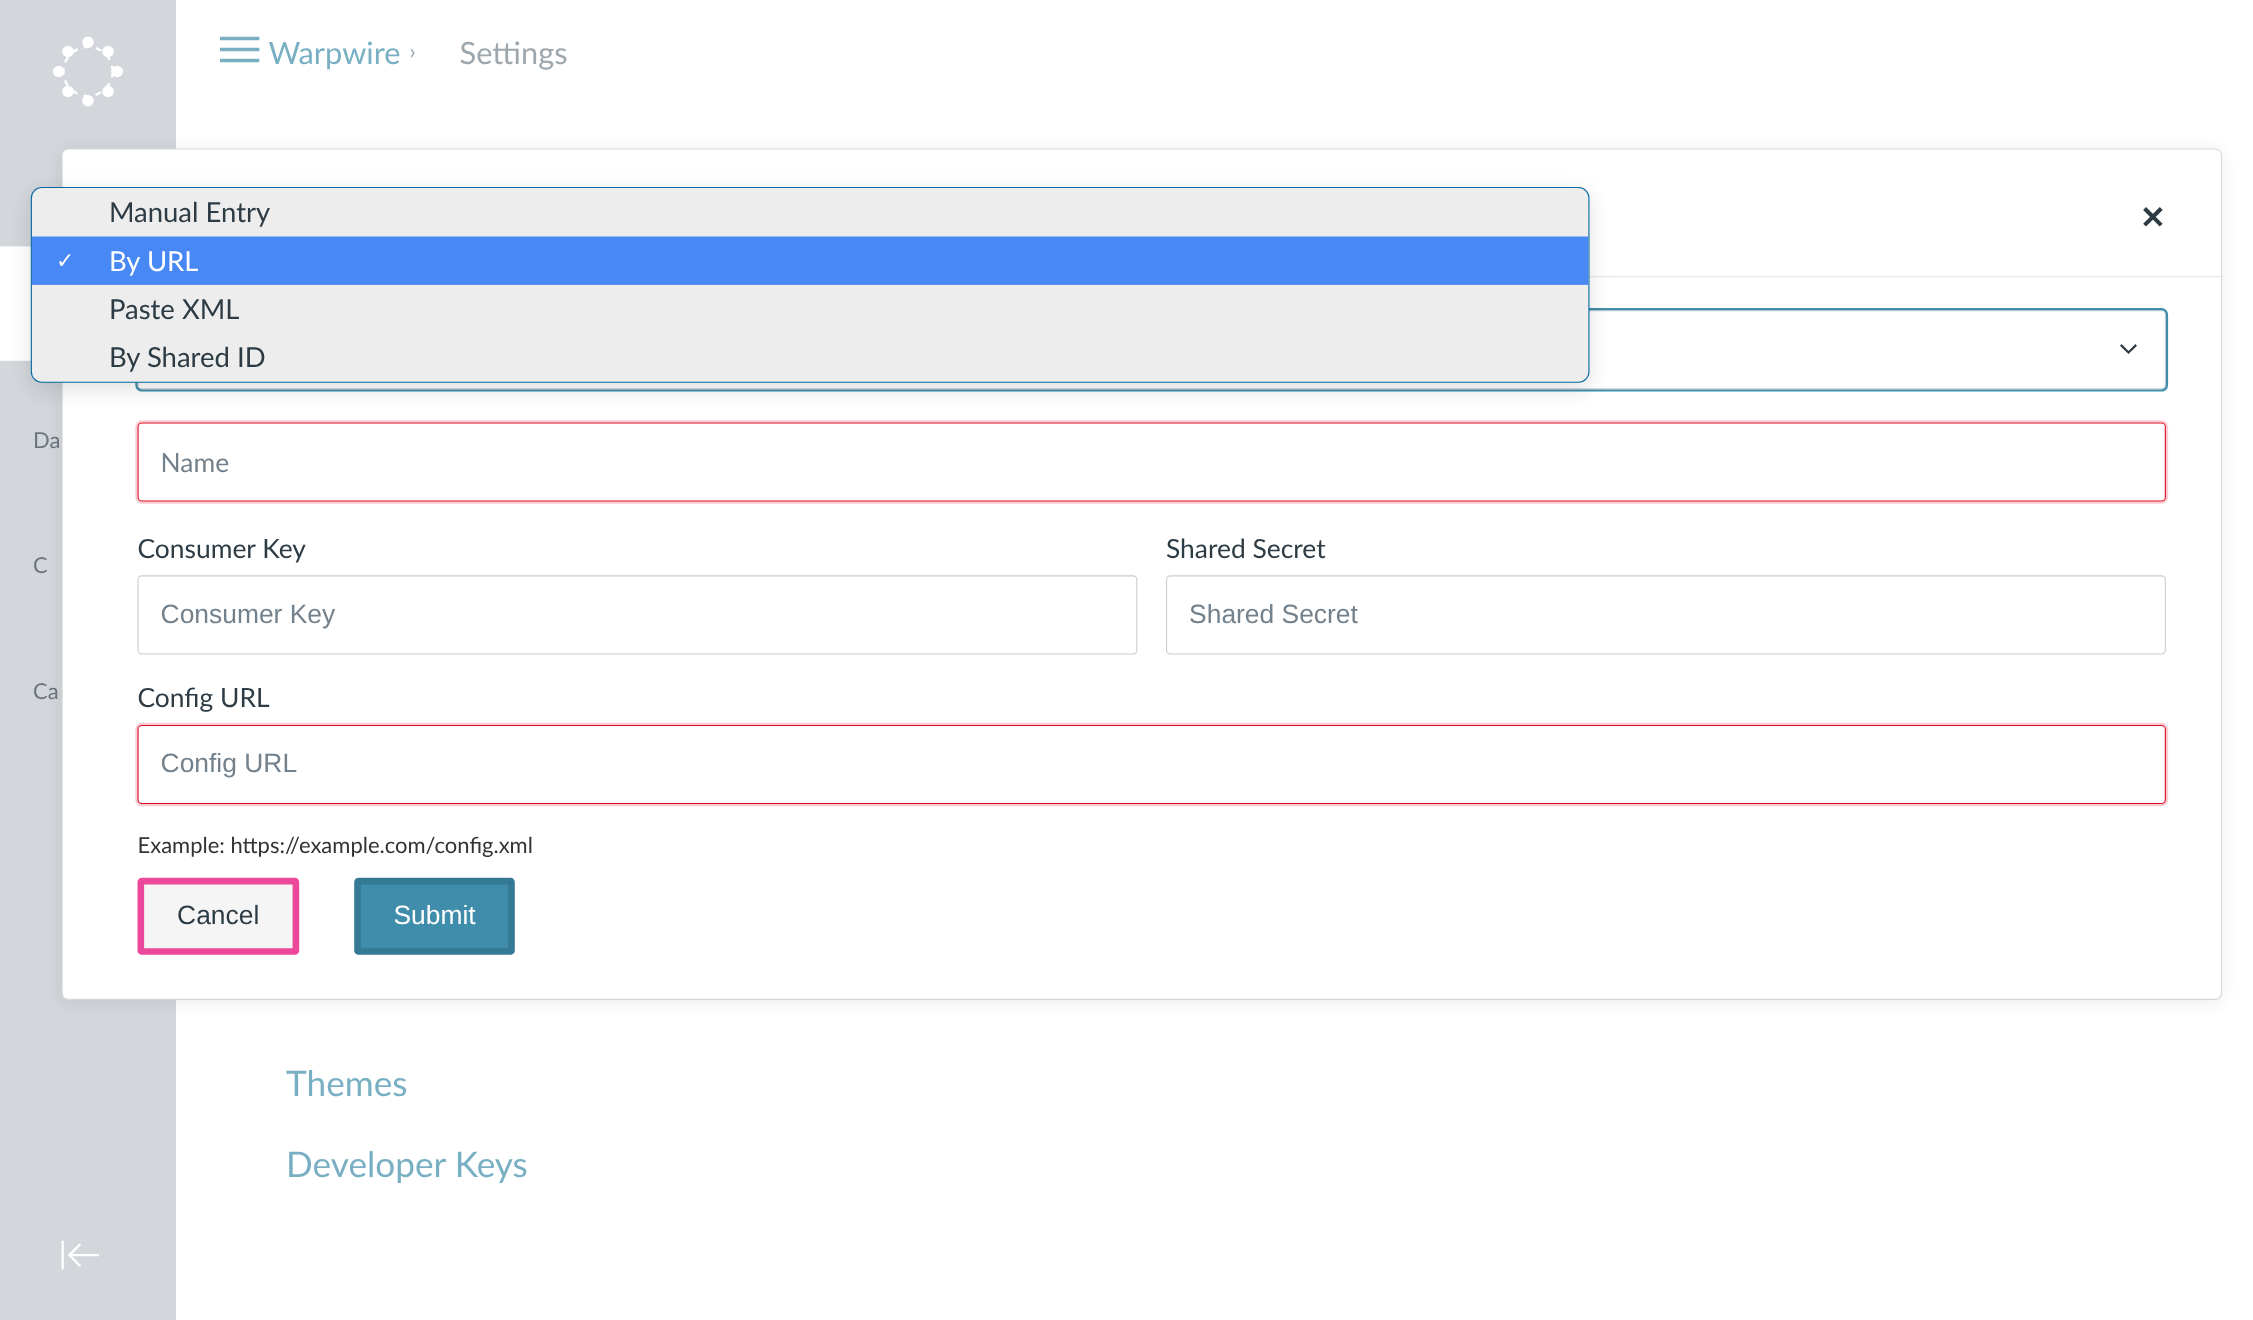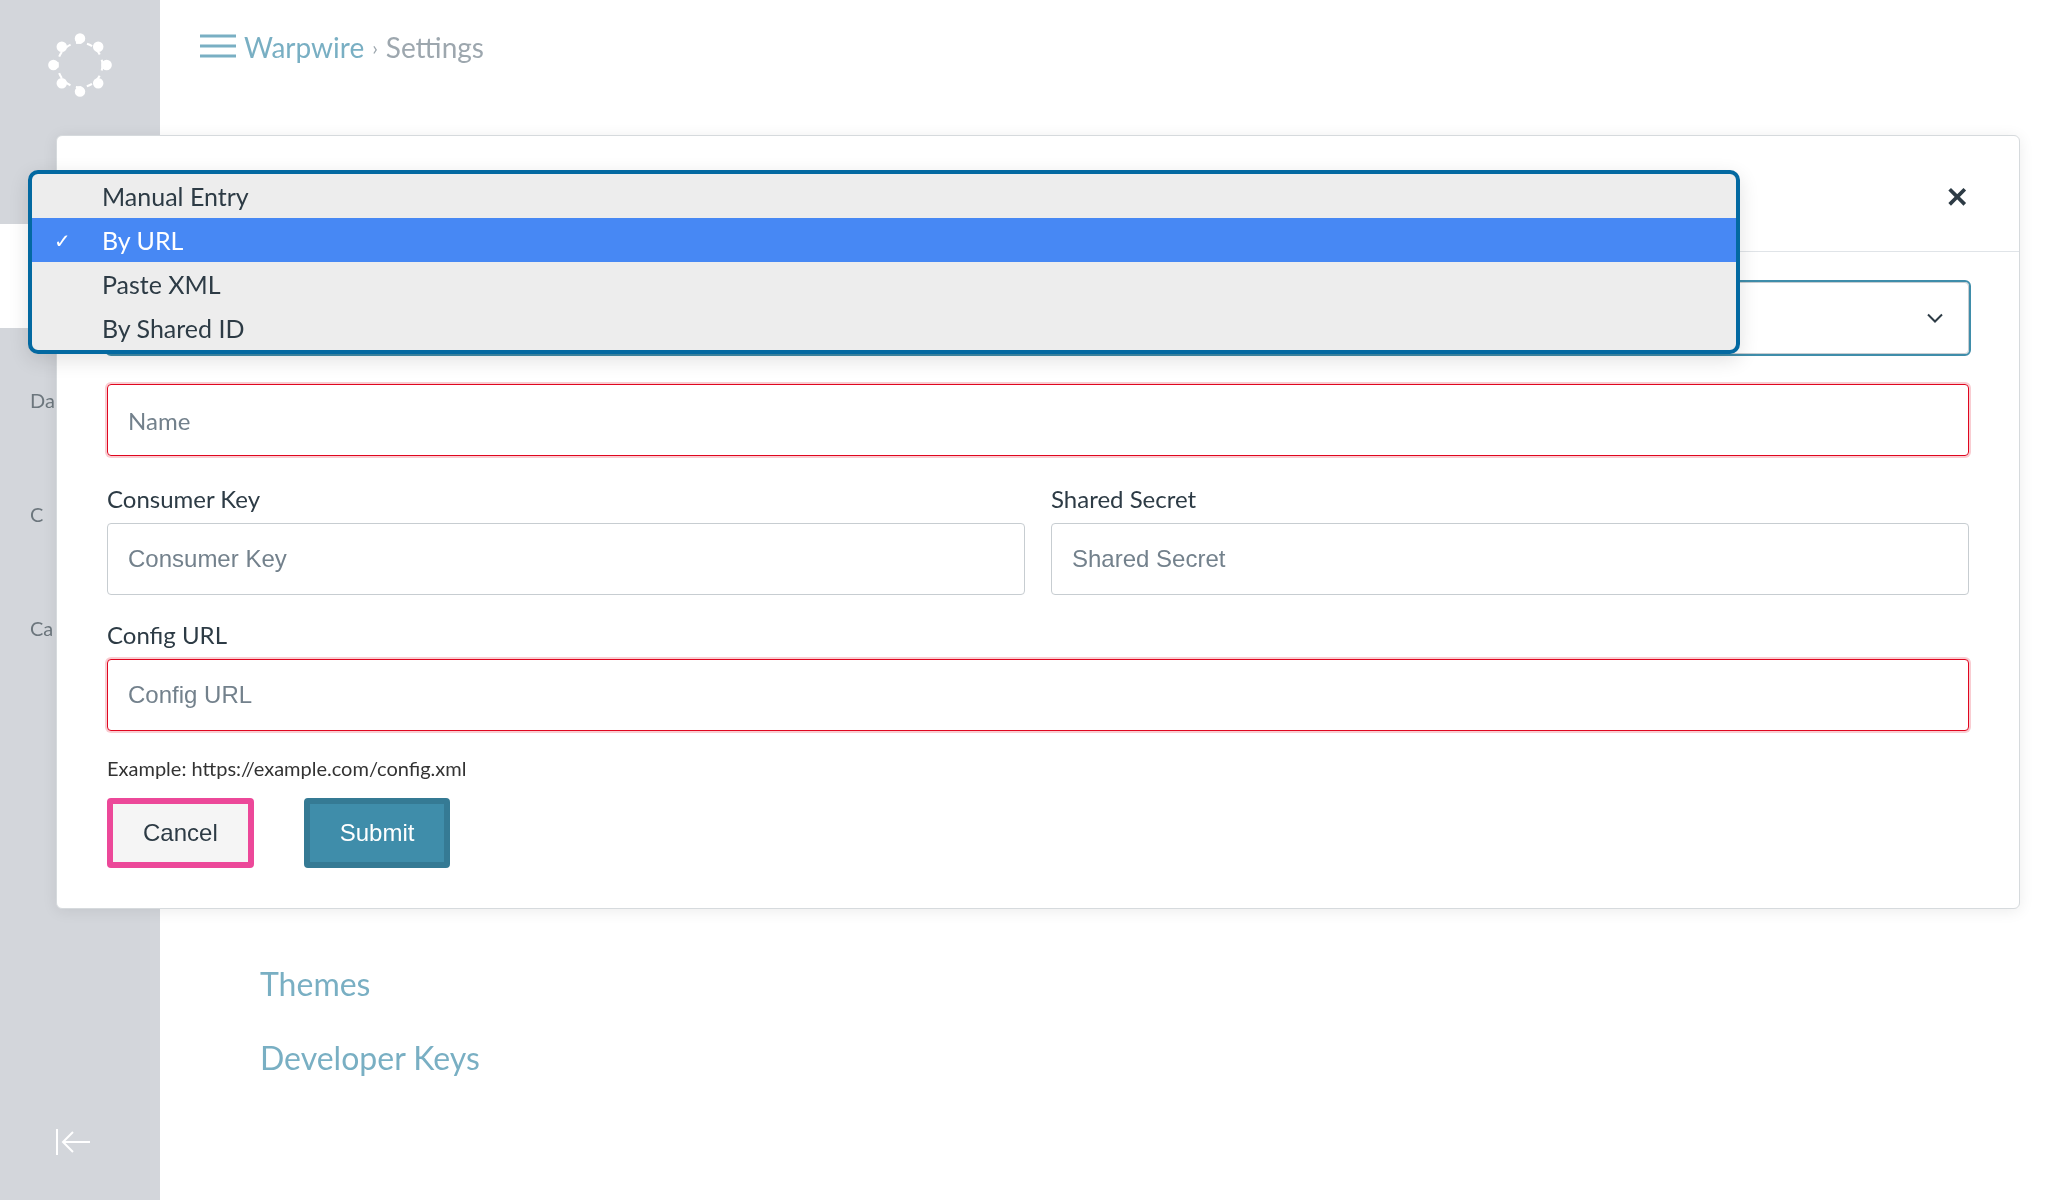"Settings" .breadcrumb-current { margin-left: none -> 32px }
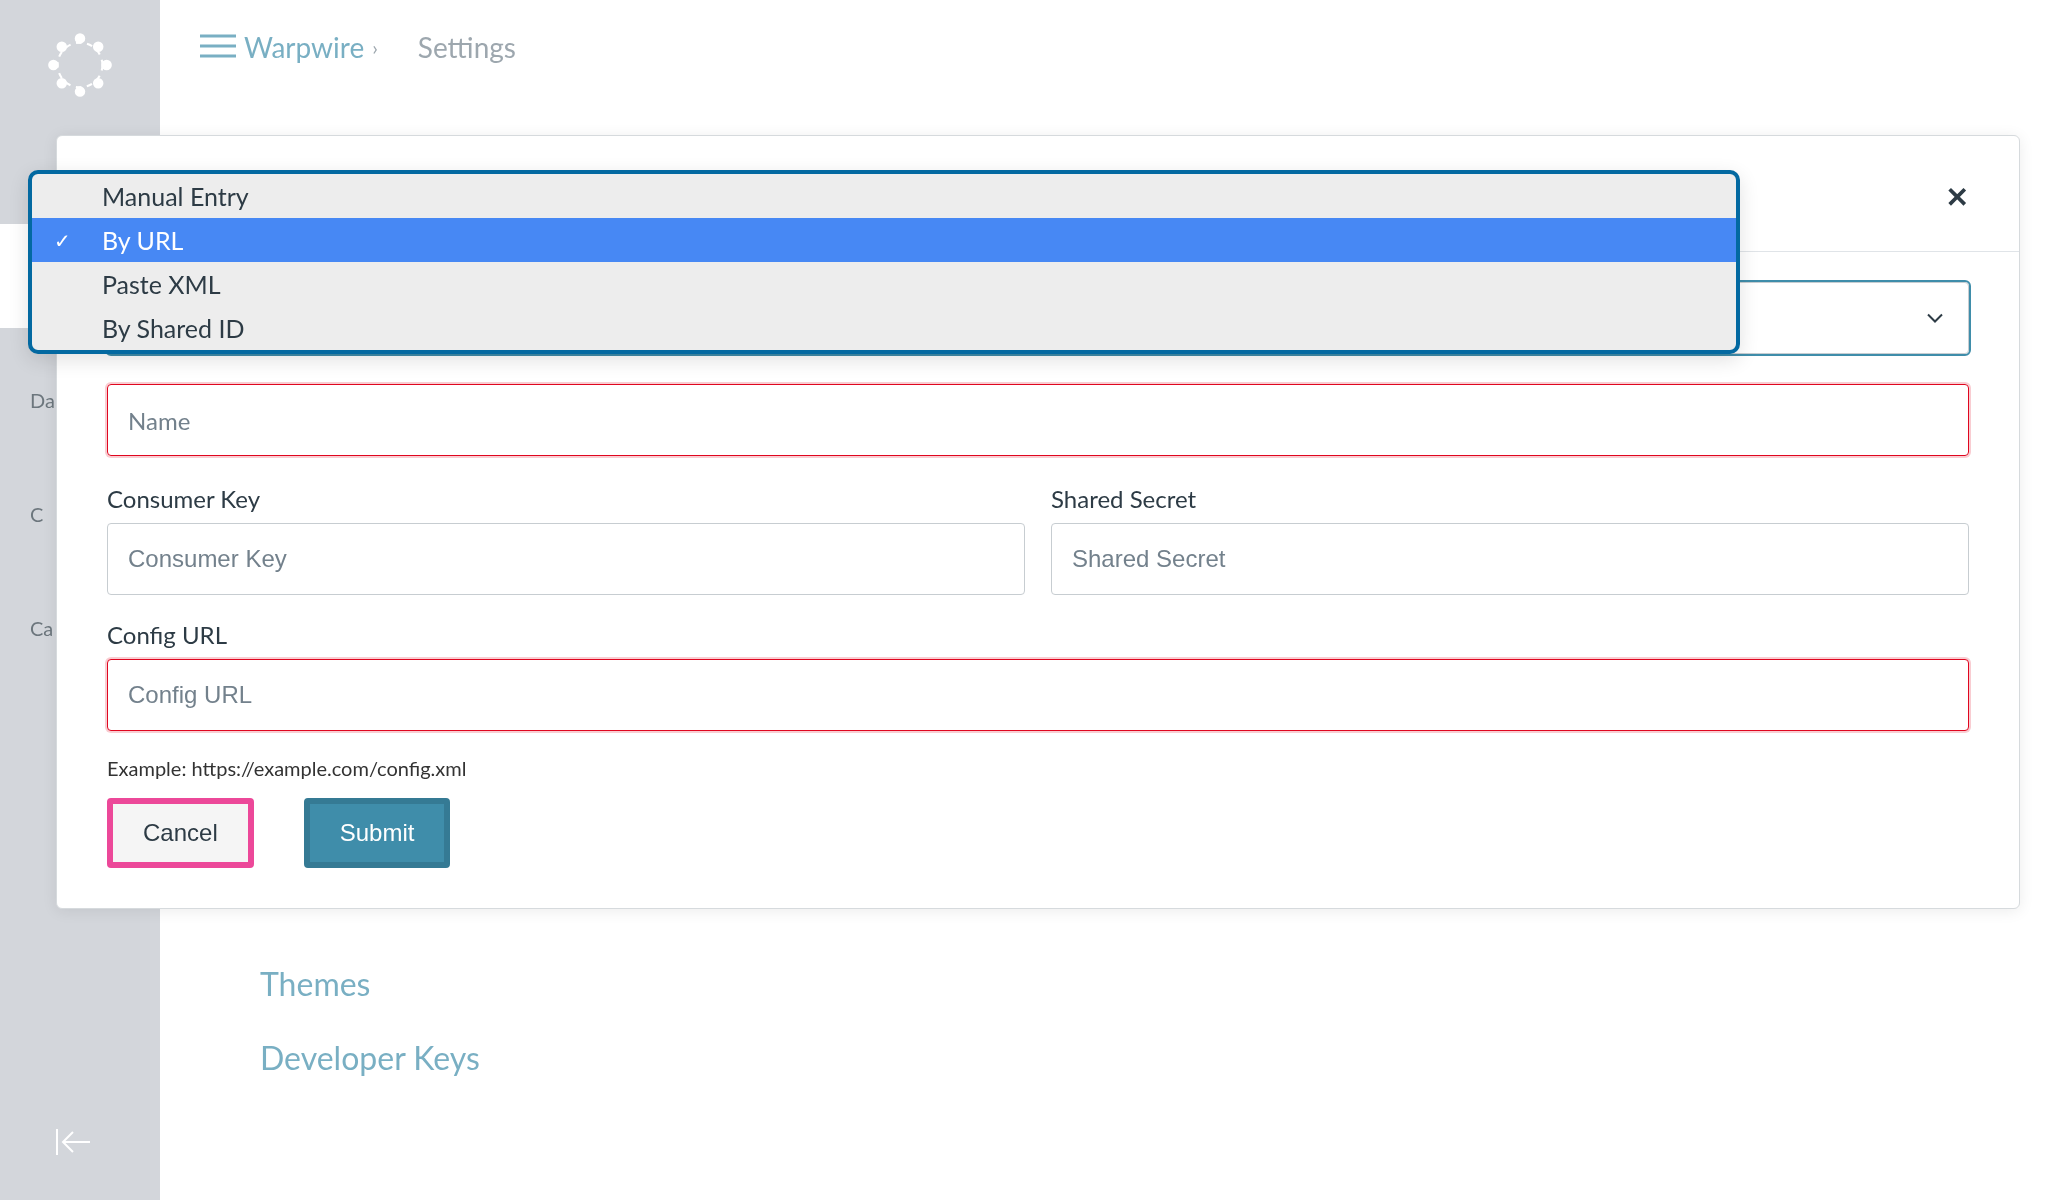"Manual Entry" .dropdown-menu { border: 4px solid #0369a1 -> 1px solid #0369a1; width: 1712px -> 1417px }
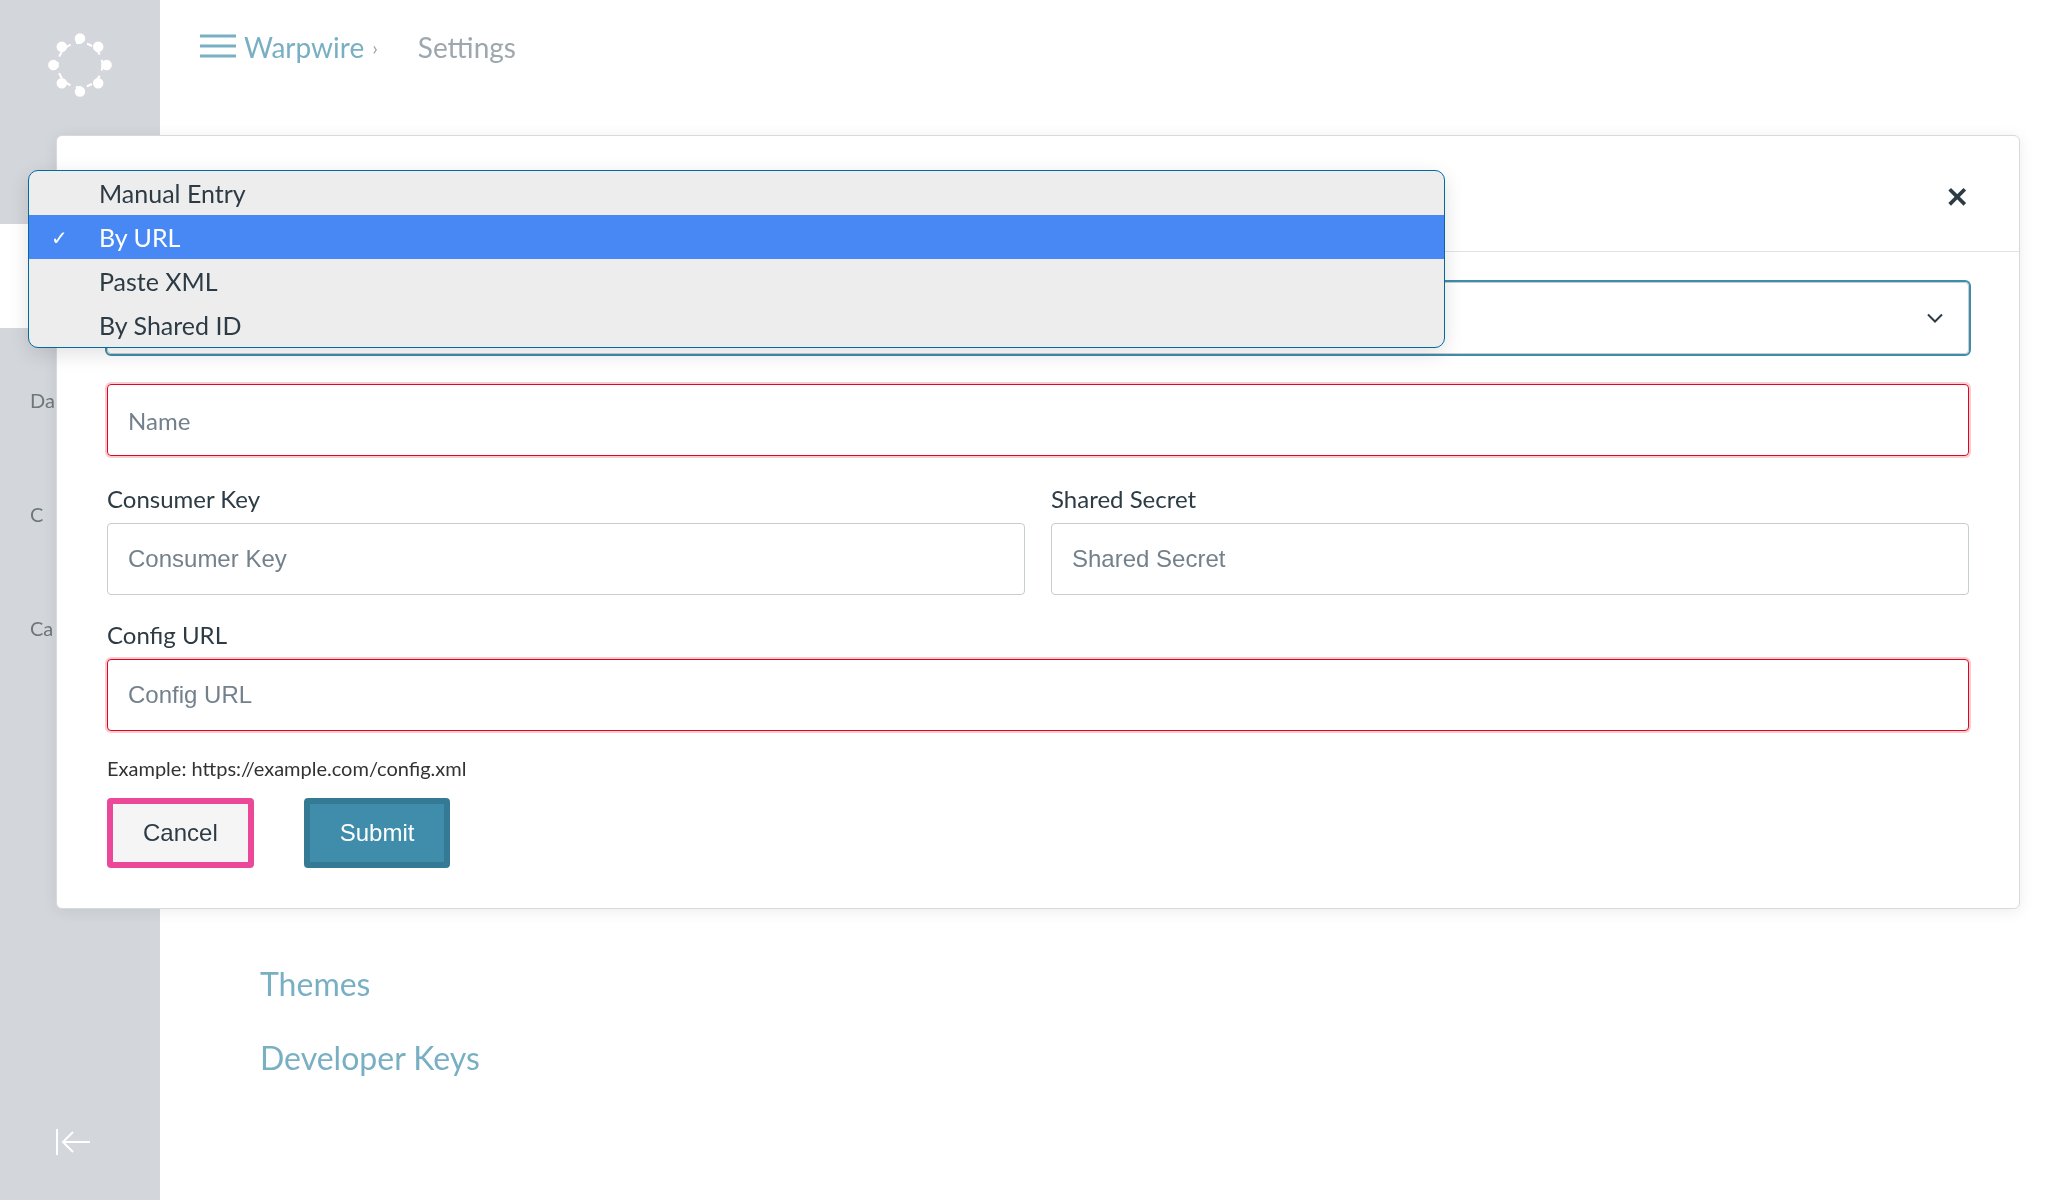"Name" .modal-body { padding: 30px 50px 40px 50px -> 30px 50px 40px 68px }
